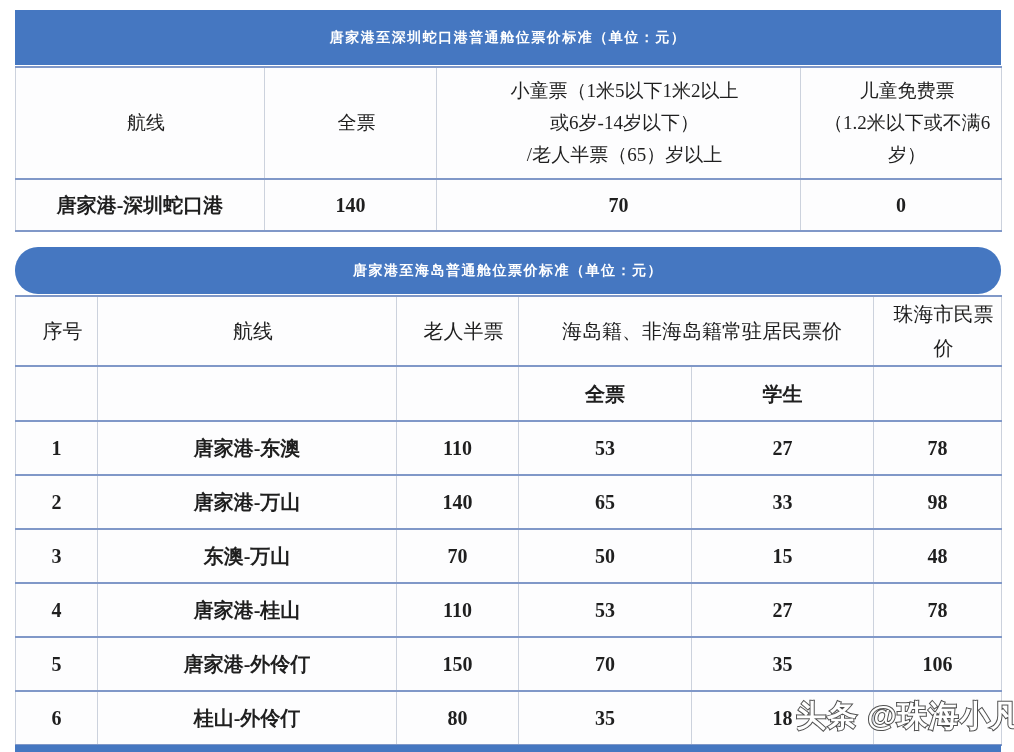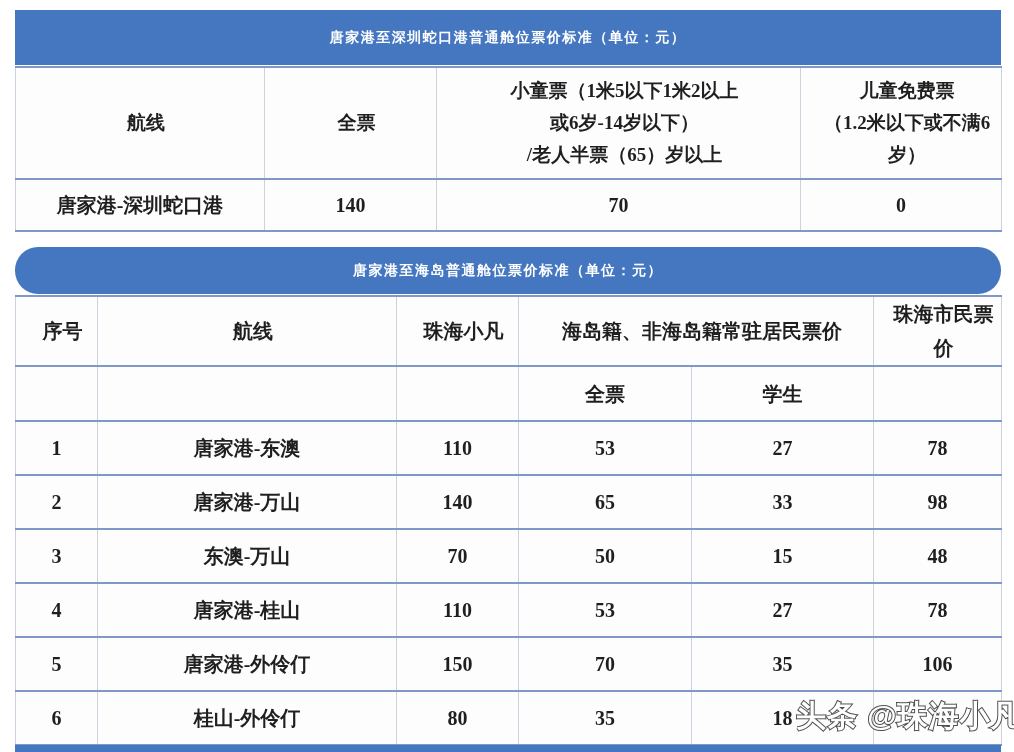"小童票（1米5以下1米2以上" th { font-weight: bold -> normal }
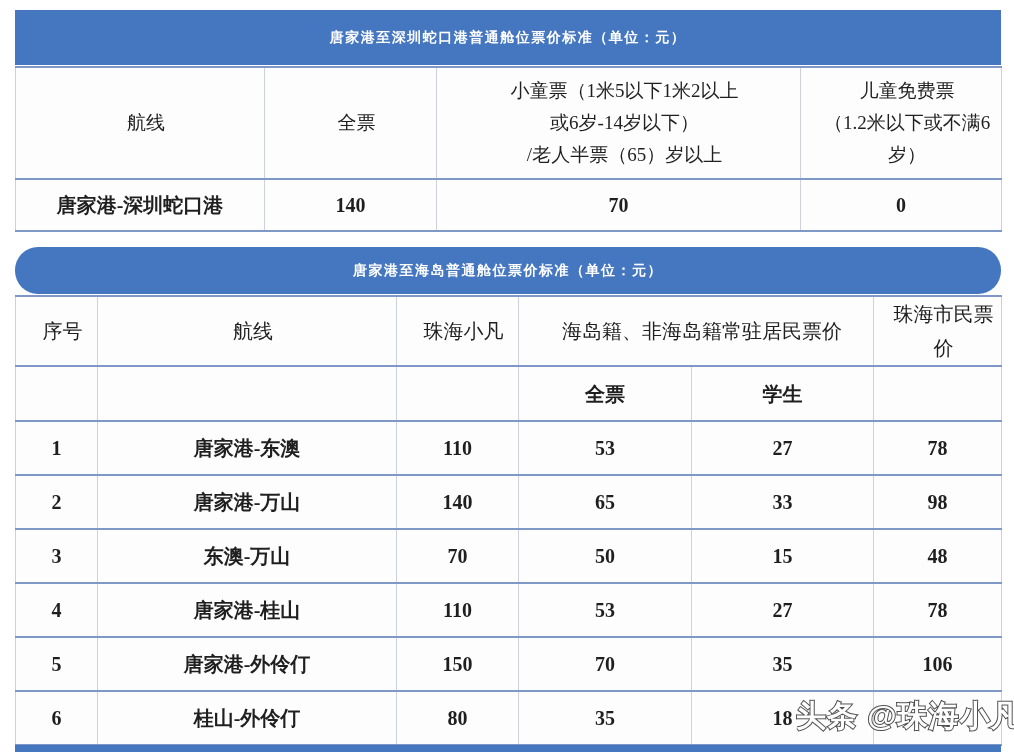"珠海小凡" th { text: 珠海小凡 -> 老人半票 }
